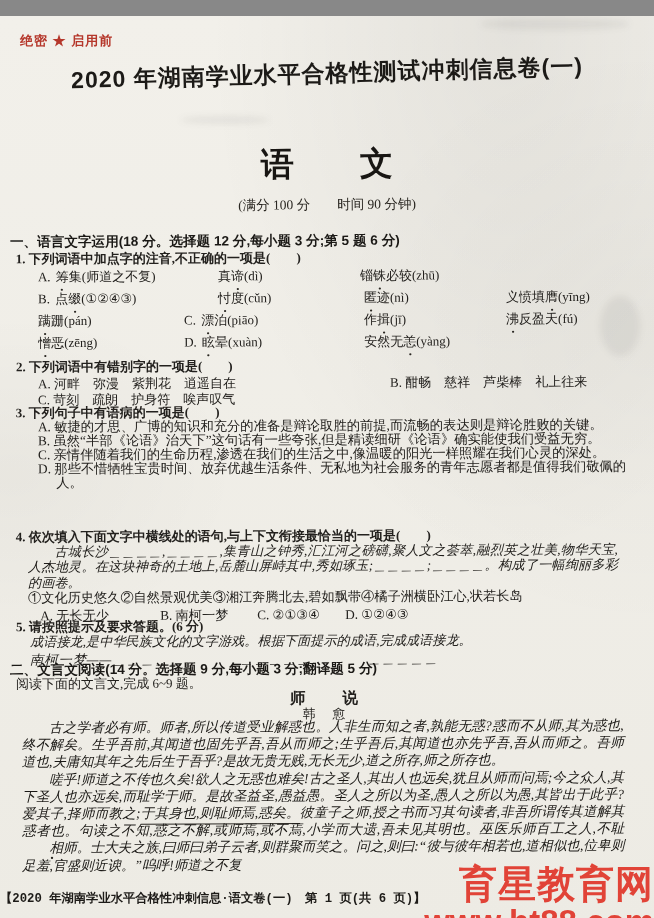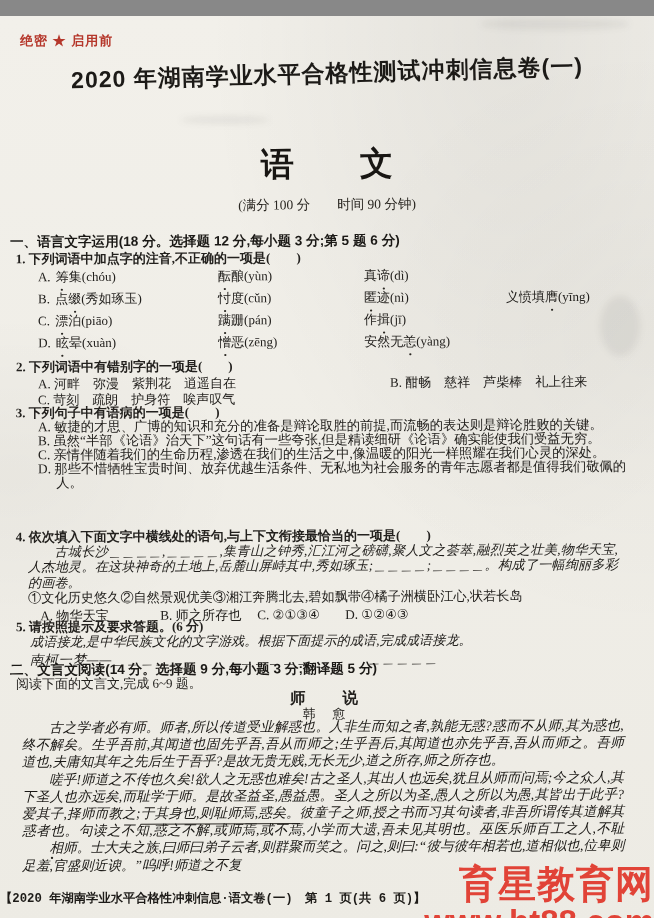"集(chóu)" span { text: chóu -> 师道之不复 }
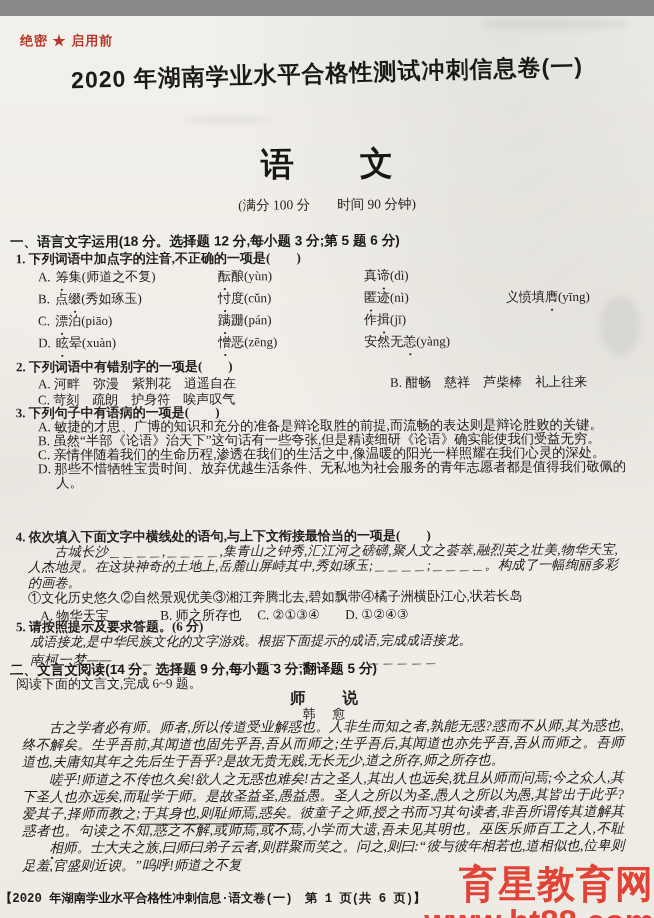"酝酿(yùn)" span.q1-cell { html: <span><span>酝</span><span>酿(yùn)</span></span> -> none }
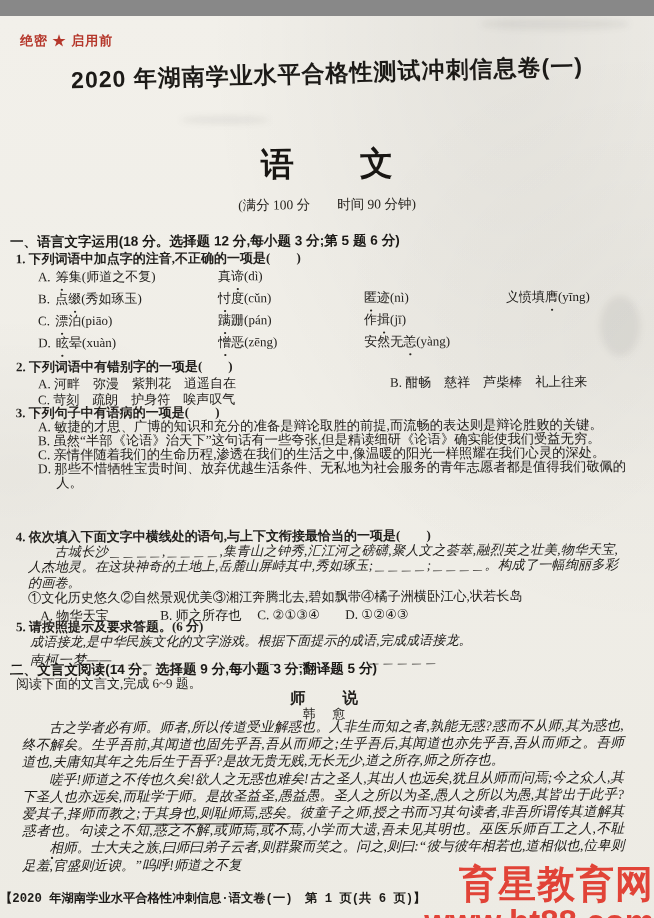"锱铢必较(zhū)" span.q1-cell { html: none -> <span><span>锱</span><span>铢</span><span>必较(zhū)</span></span> }
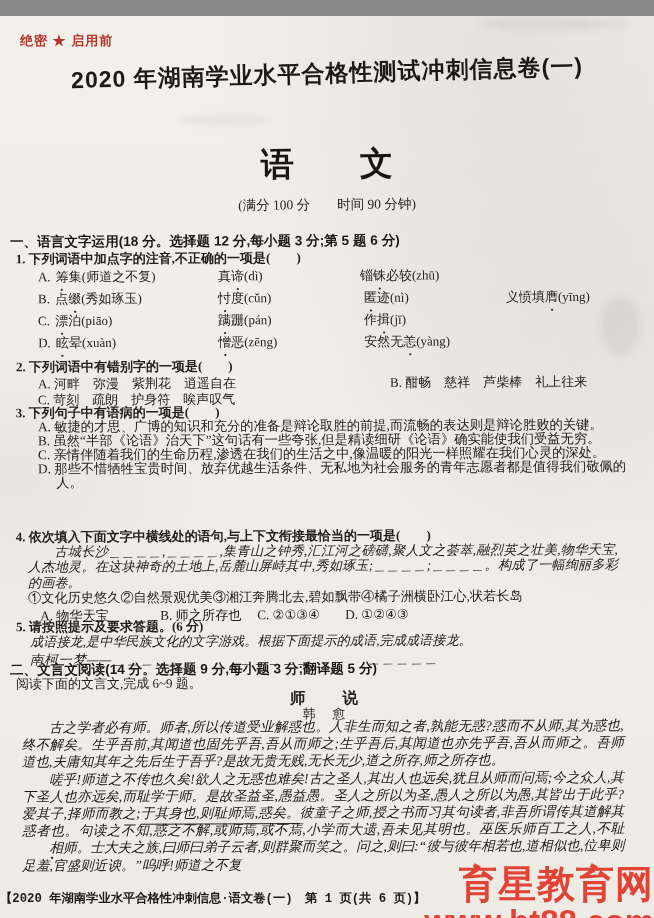"(秀如琢玉)" span { text: 秀如琢玉 -> ①②④③ }
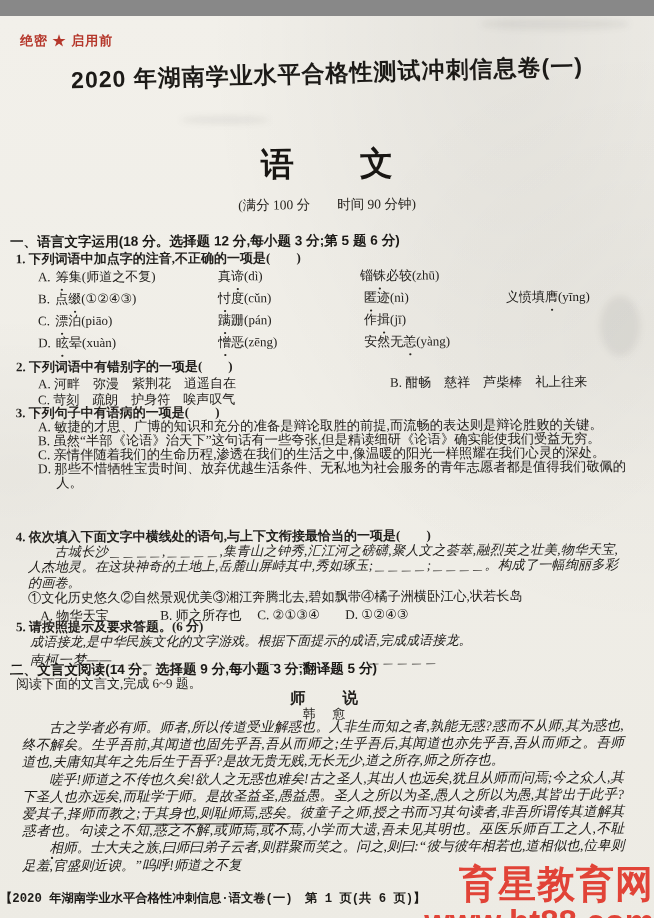"C. 漂泊(piāo)" span.q1-cell { order: before "蹒跚(pán)" -> after "蹒跚(pán)" }
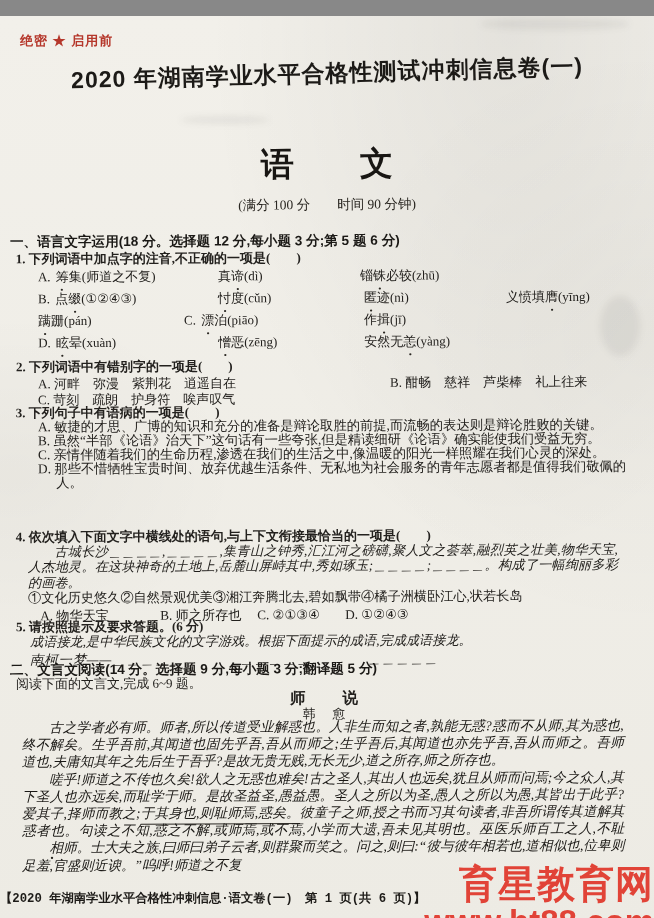"沸反盈天(fú)" span.q1-cell { html: none -> <span><span>沸</span><span>反盈天(fú)</span></span> }
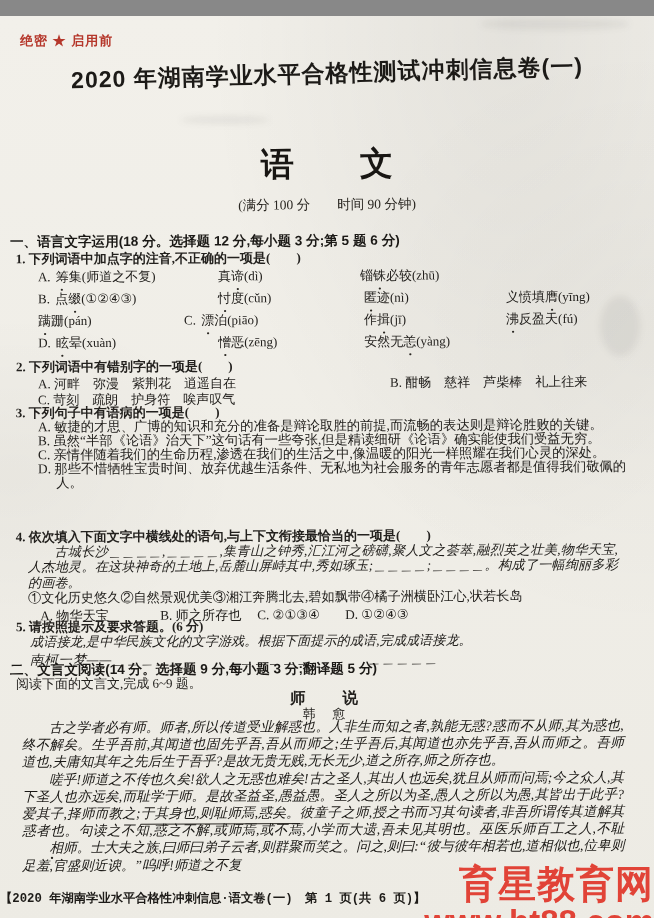"D. 眩晕(xuàn)" span.q1-cell { order: before "憎恶(zēng)" -> after "憎恶(zēng)" }
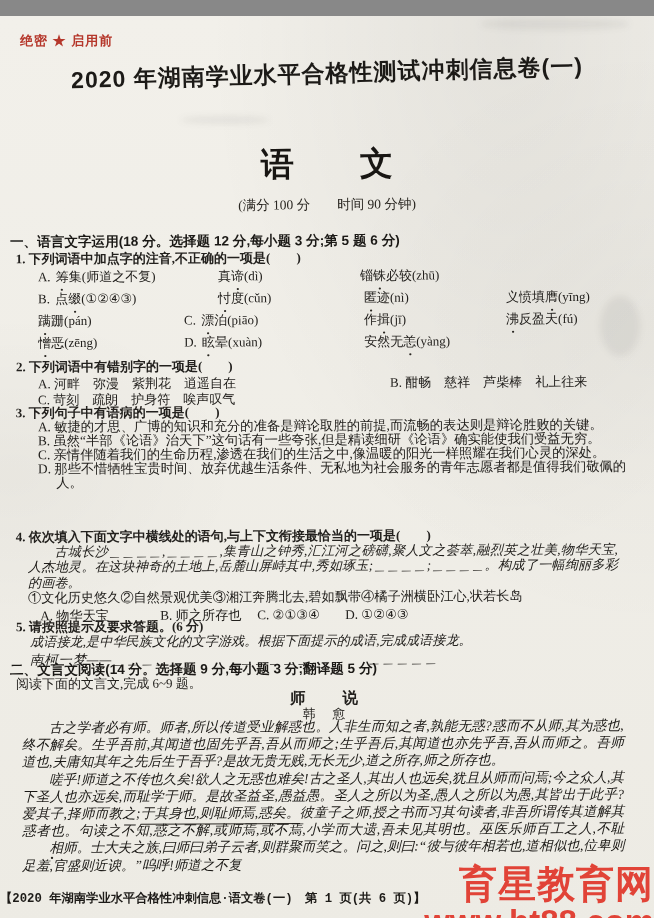"A. 物华天宝" span.q4-choice { text: 物华天宝 -> 无长无少 }
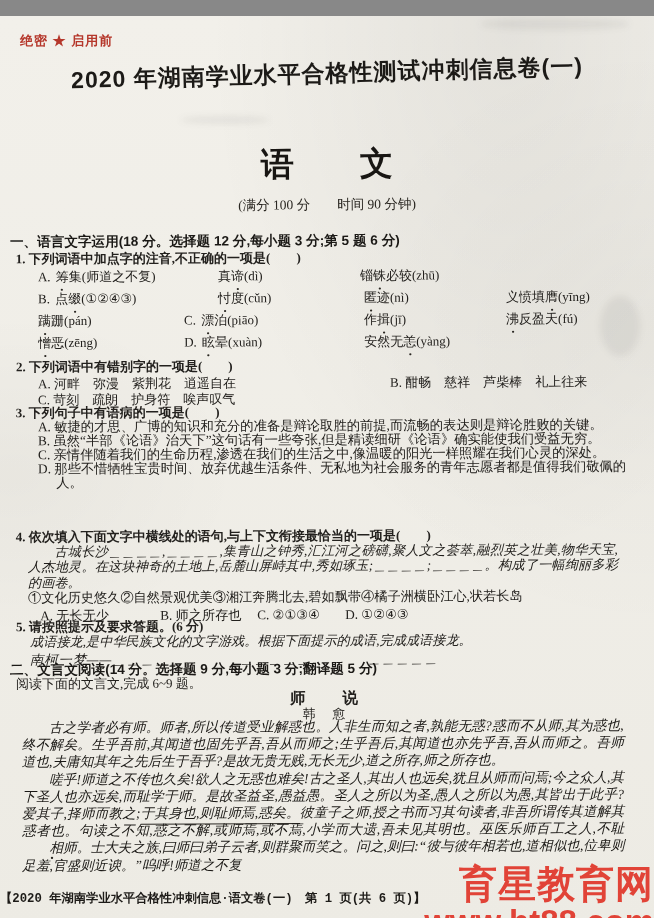"B. 师之所存也" span.q4-choice { text: 师之所存也 -> 南柯一梦 }
